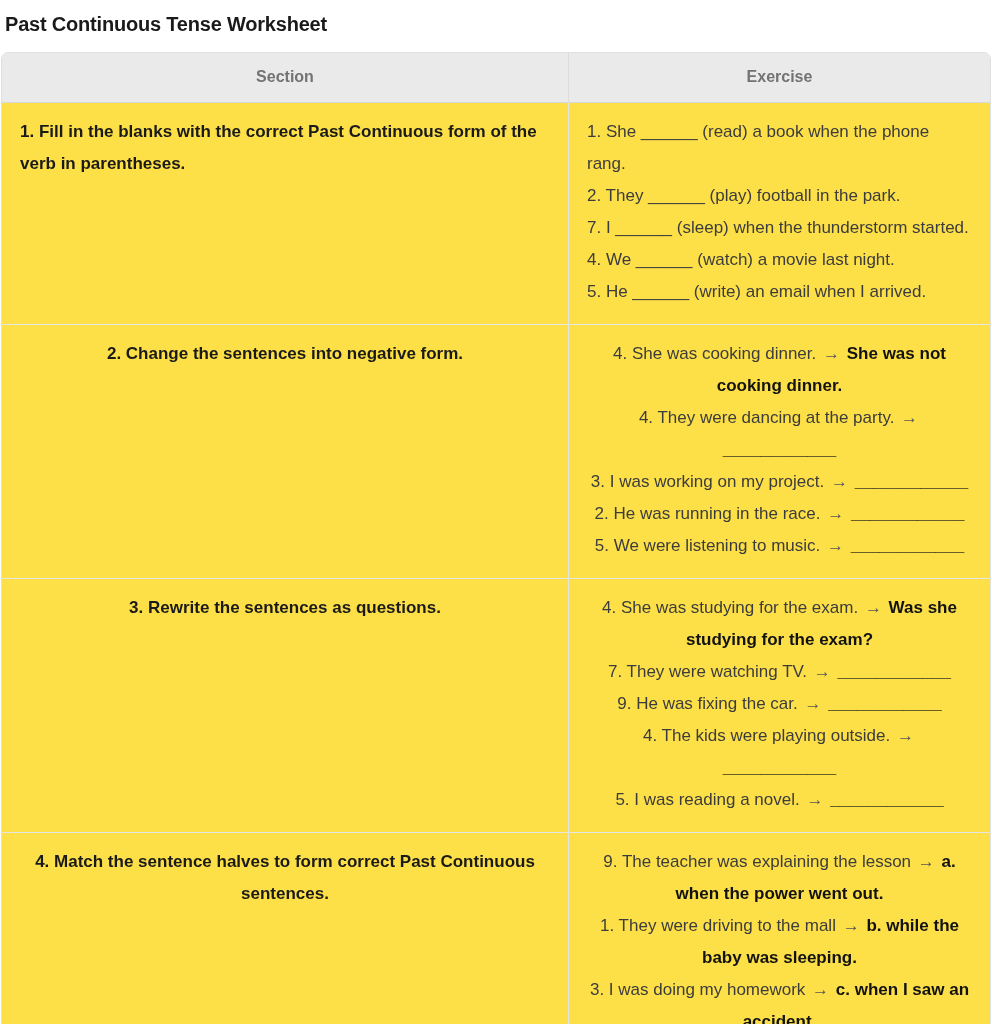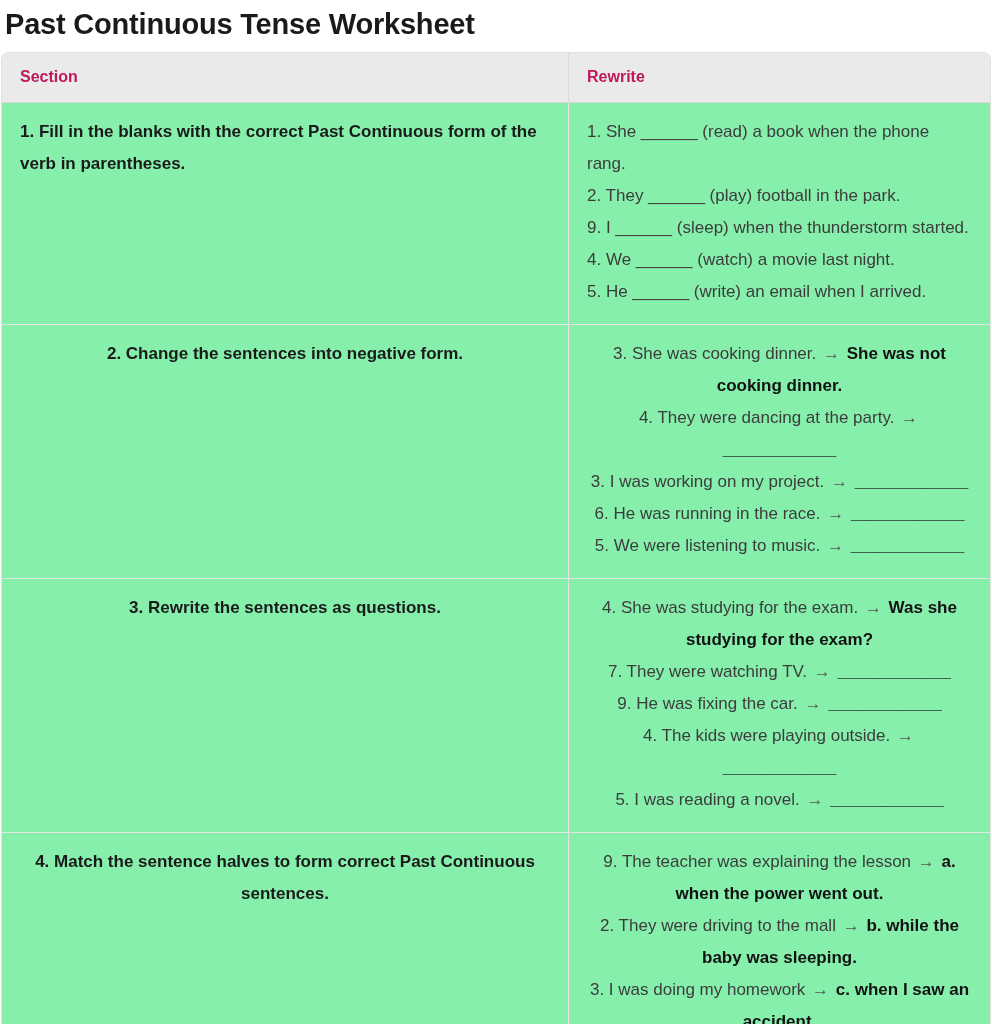"Past Continuous Tense Worksheet" .page-title { font-size: 29px -> 20px }
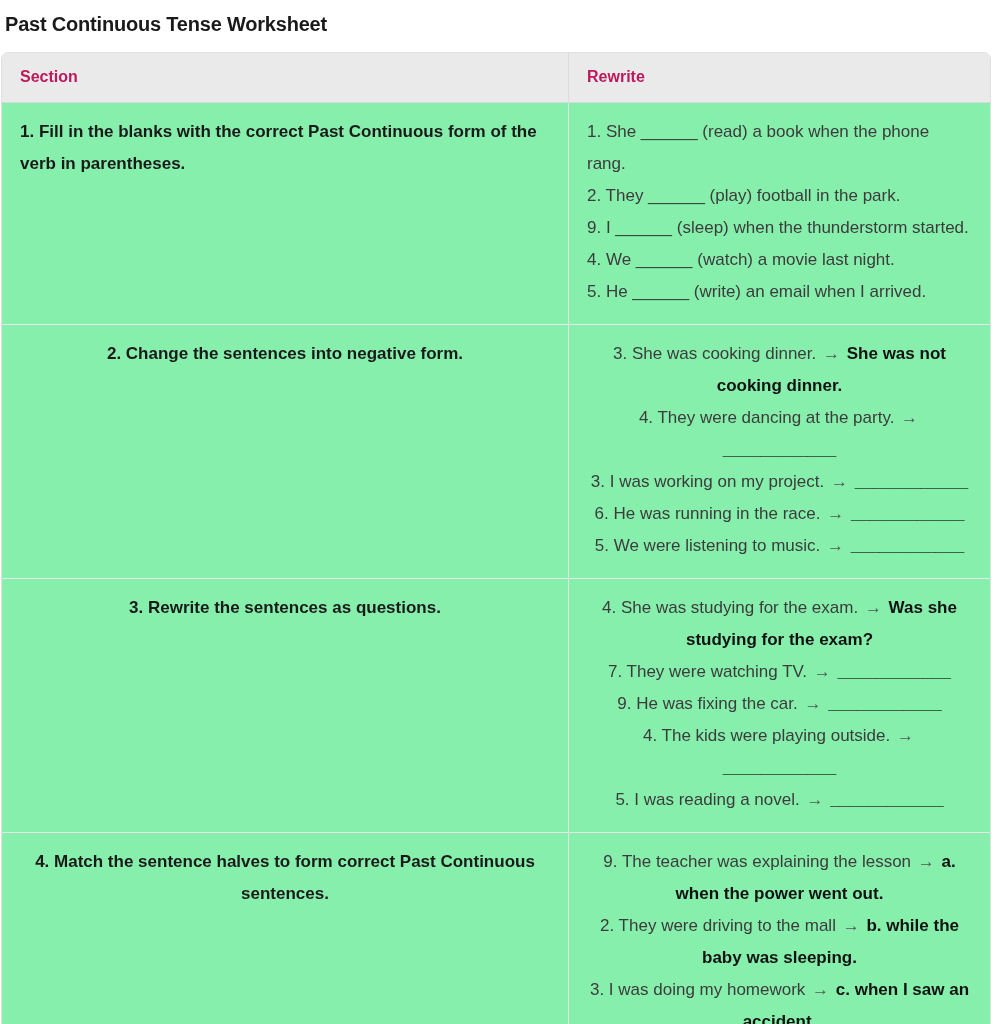"Section" table.worksheet th { color: #be185d -> #737373; text-align: left -> center }
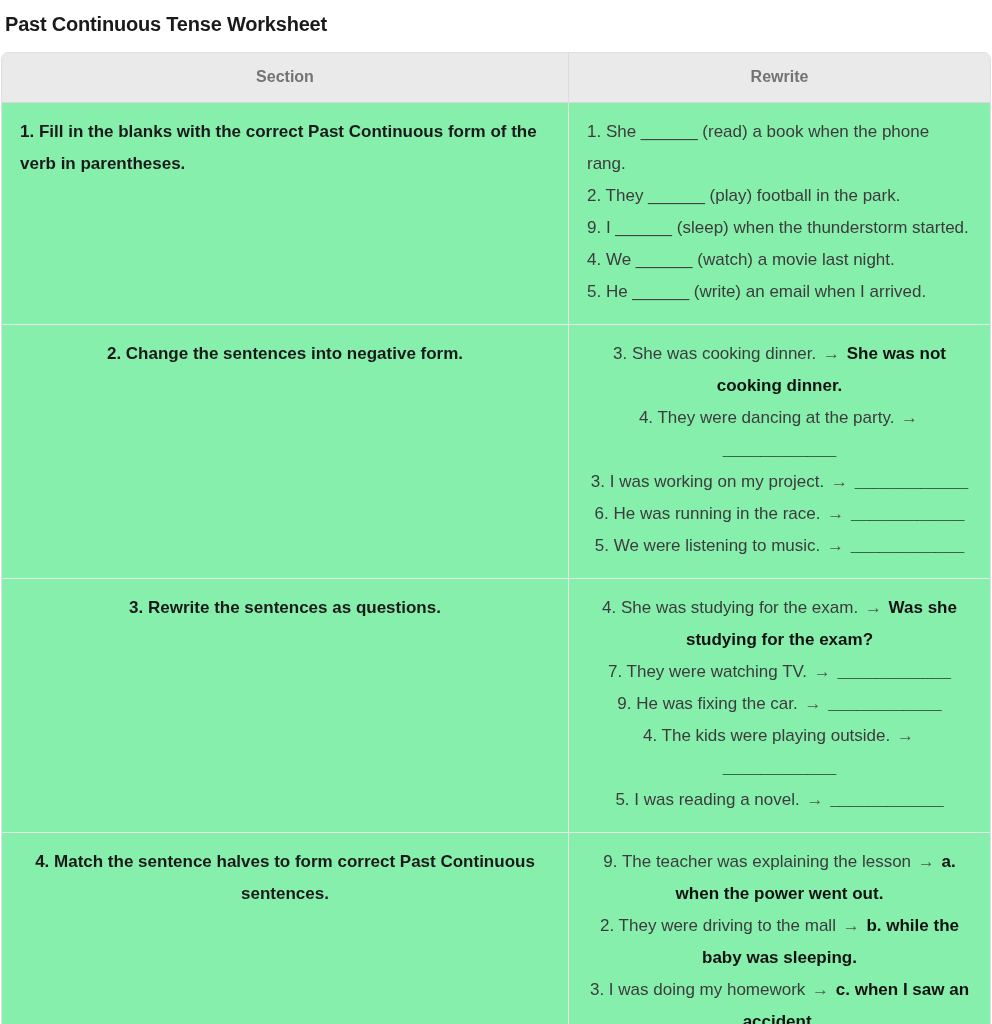"Rewrite" th.col-exercise { text: Rewrite -> Exercise }
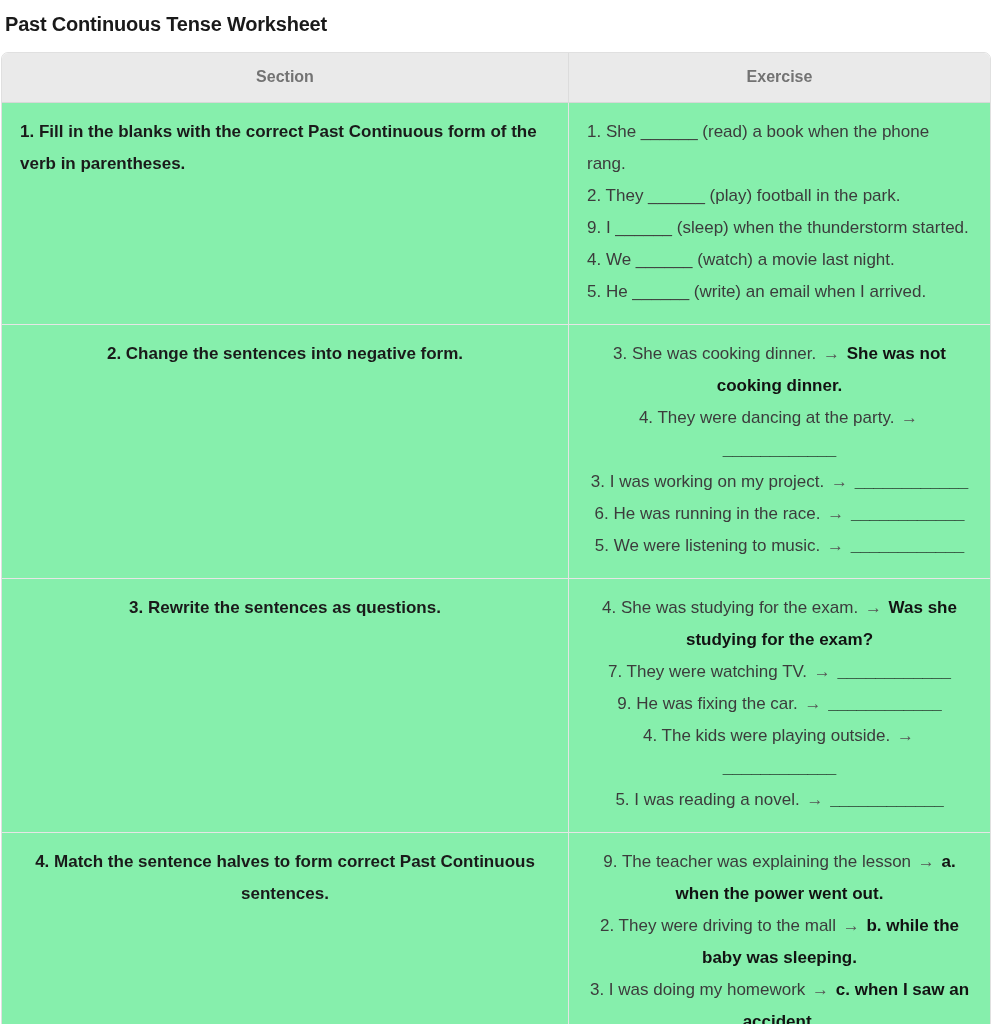"1. Fill in the blanks" table.worksheet td { background: #86efac -> #fde047 }
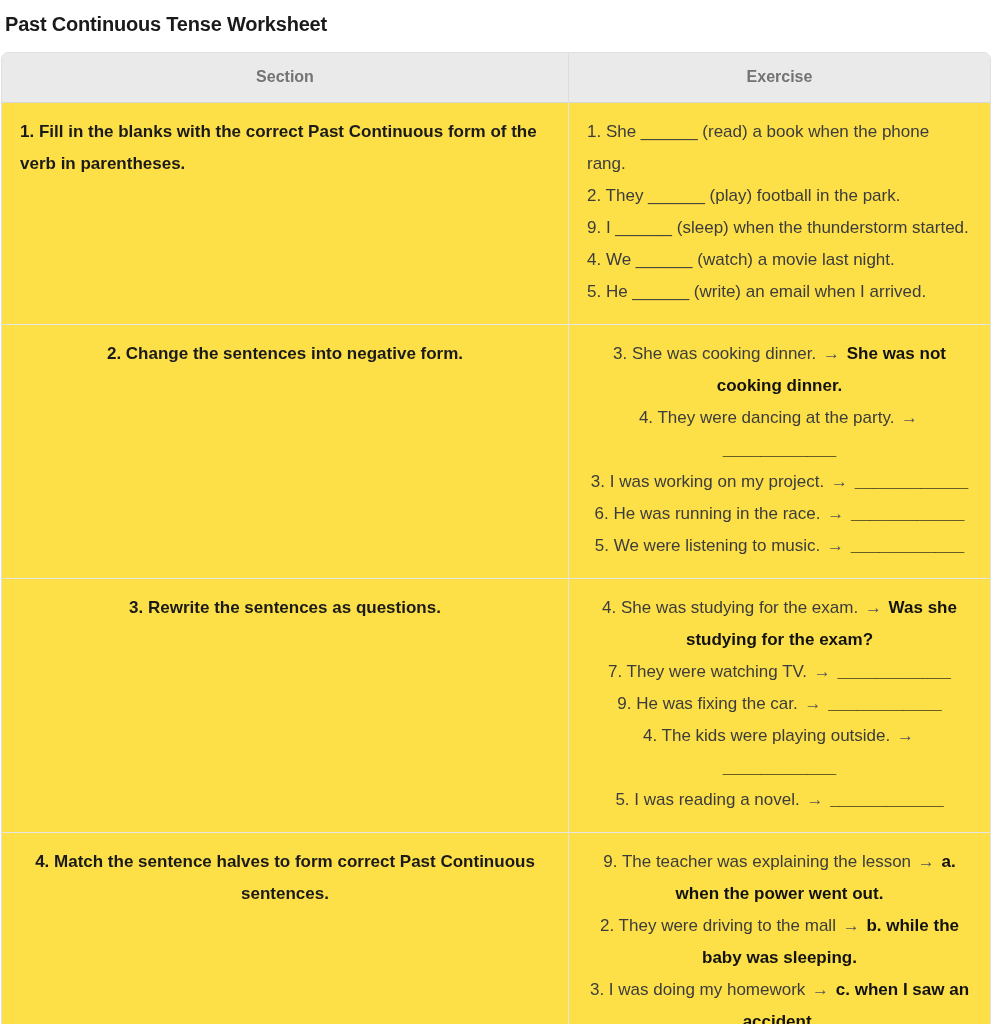"9. I ______ (sleep) when" span { text: 9 -> 7 }
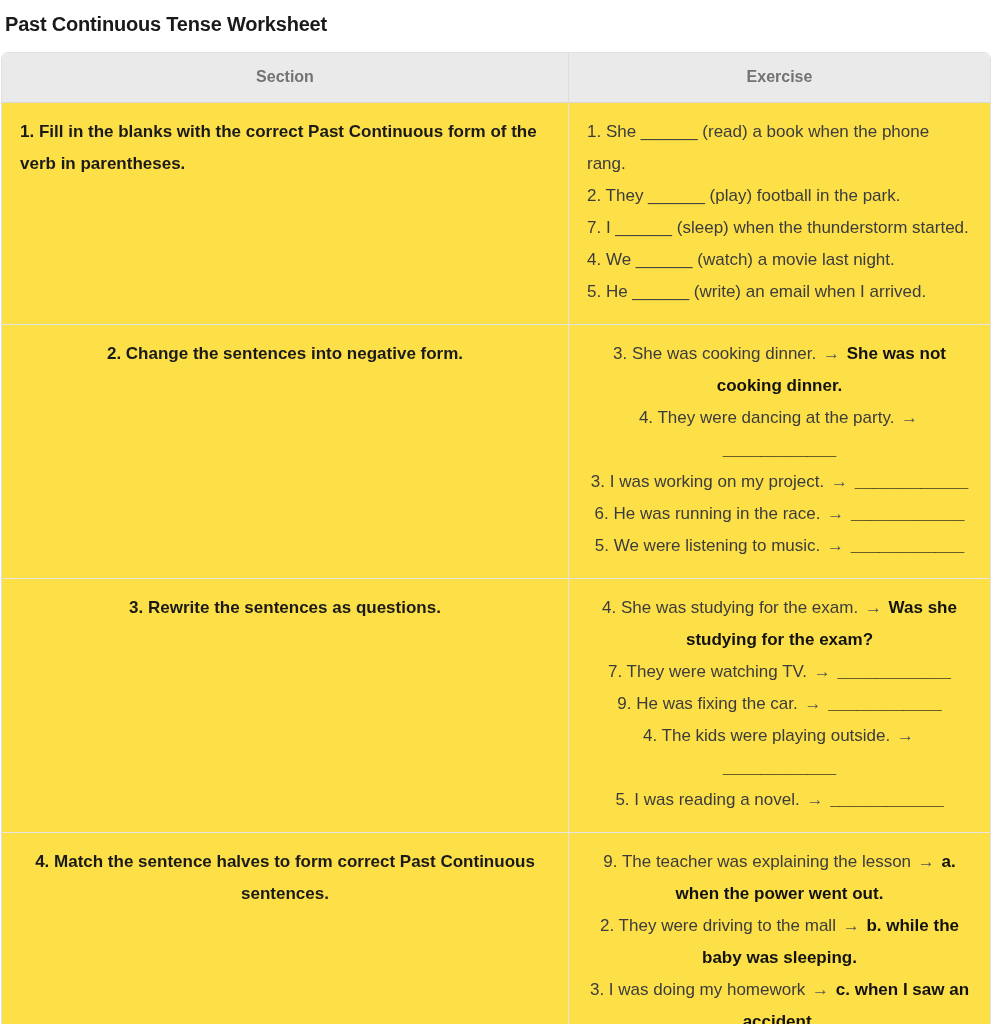"3. She was cooking dinner." span { text: 3 -> 4 }
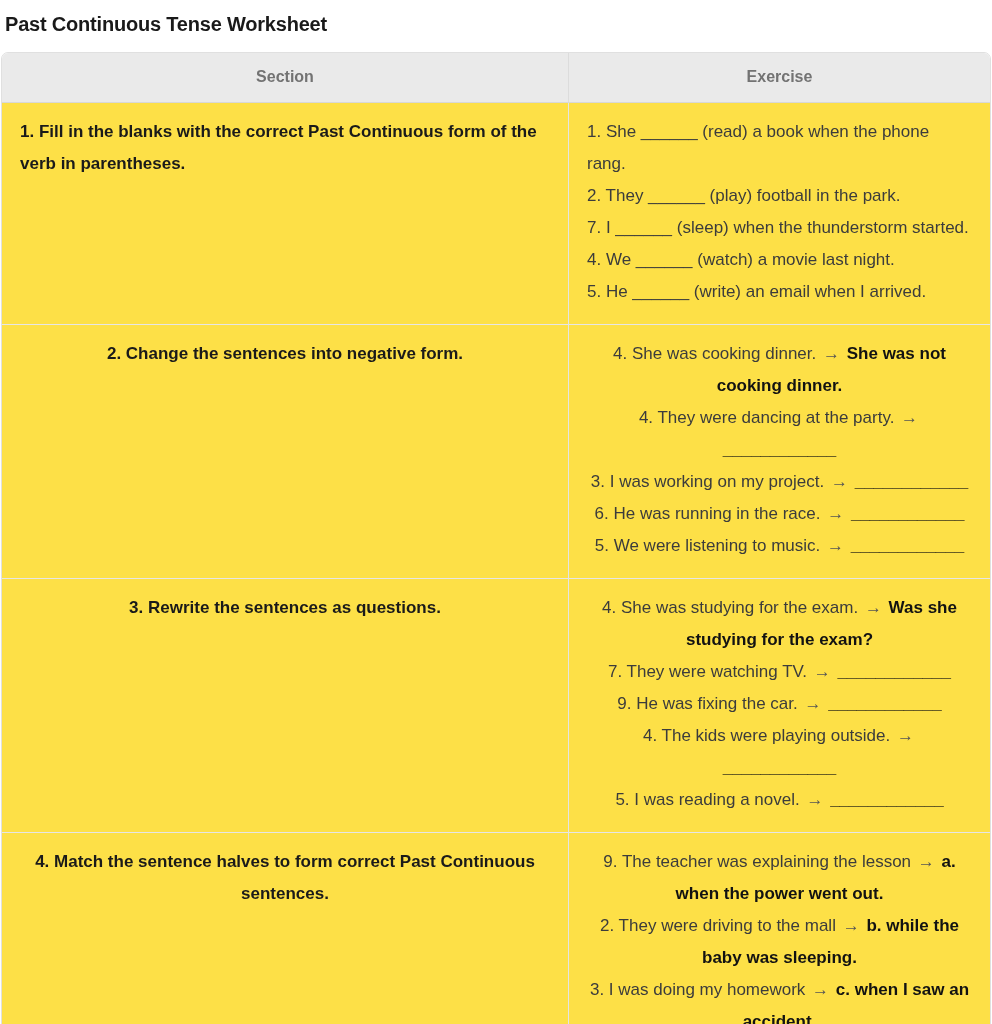"6. He was running in" span { text: 6 -> 2 }
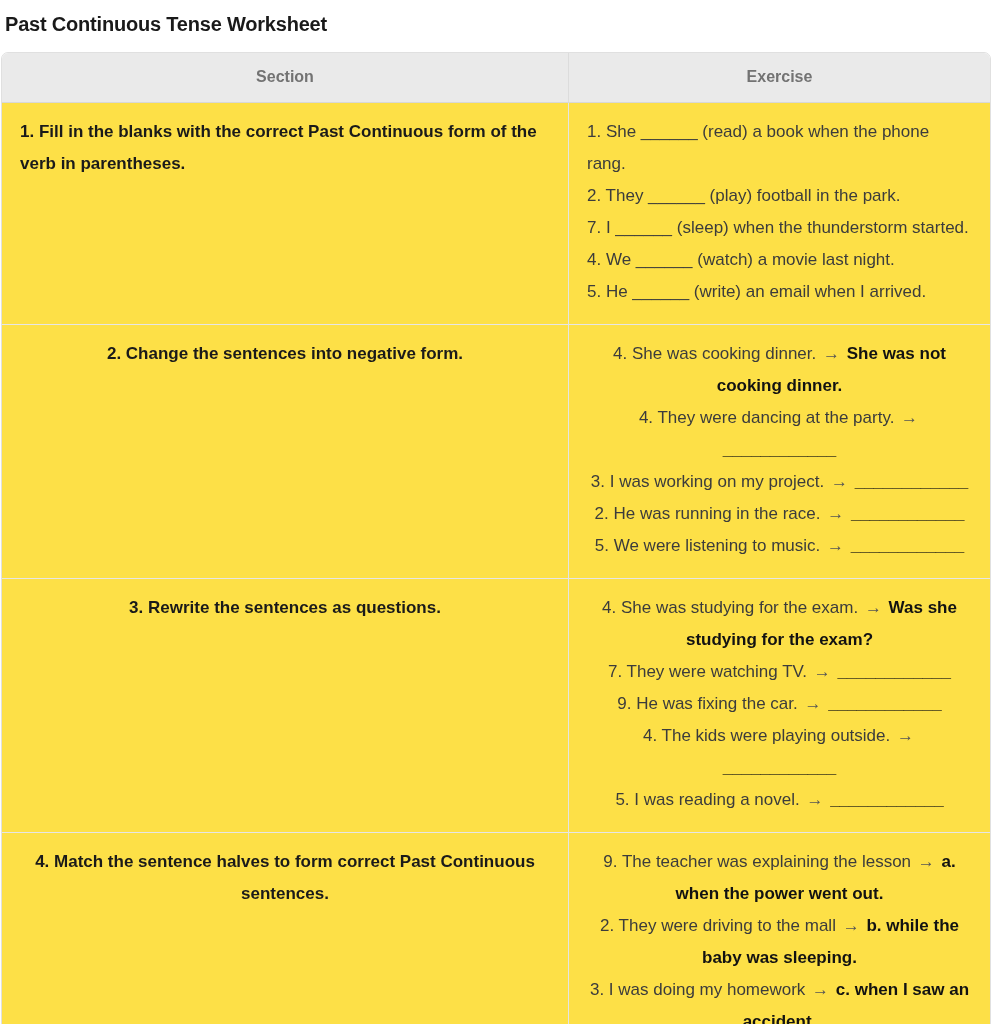"2. They were driving to" span { text: 2 -> 1 }
